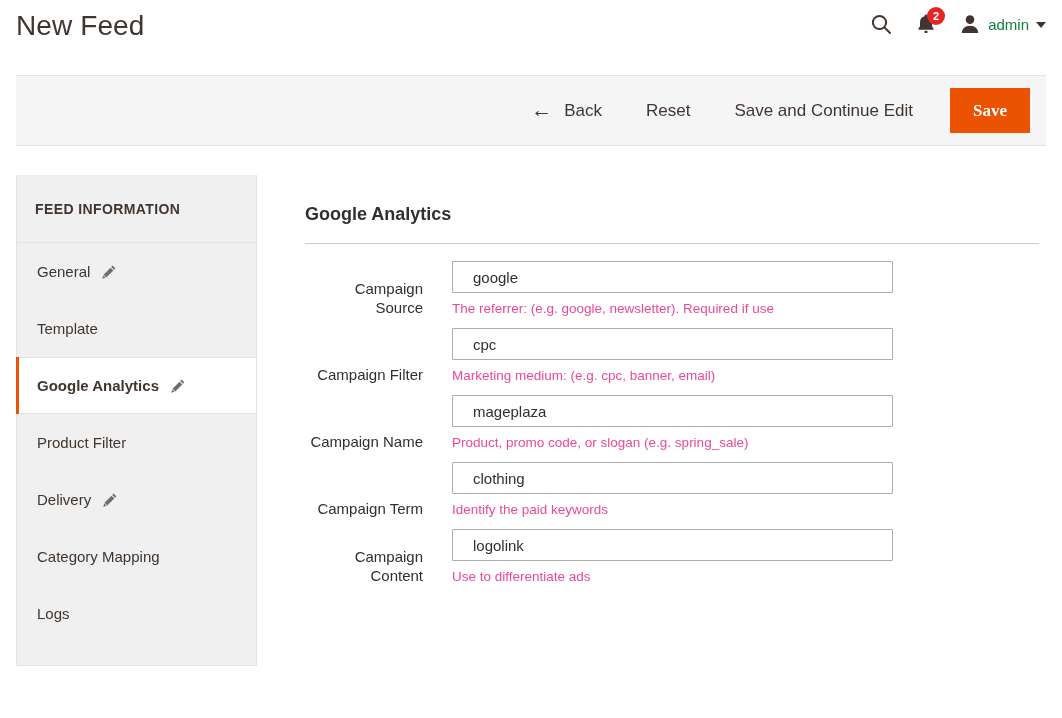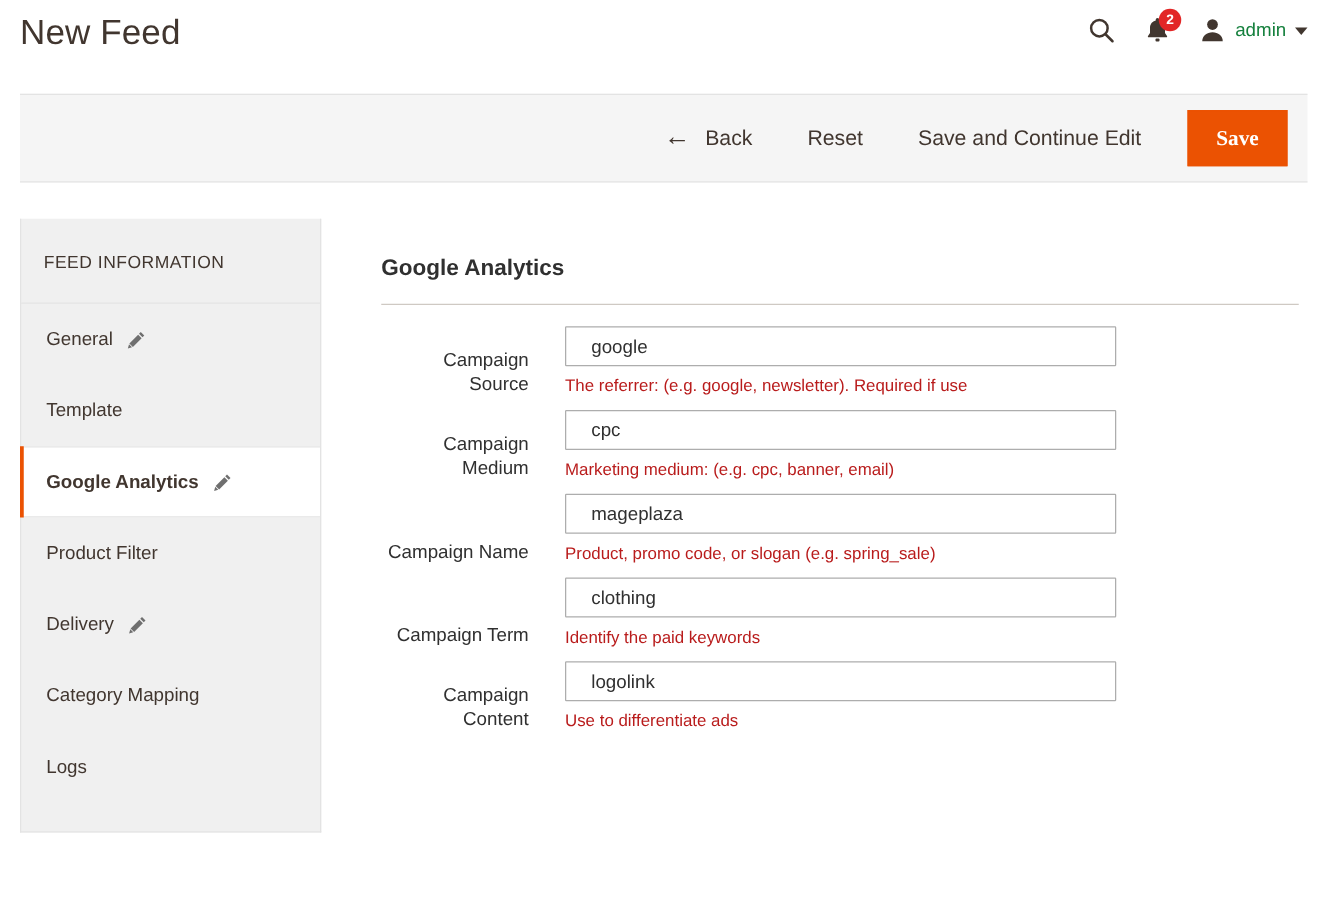"FEED INFORMATION" .side-nav-title { font-weight: normal -> bold }
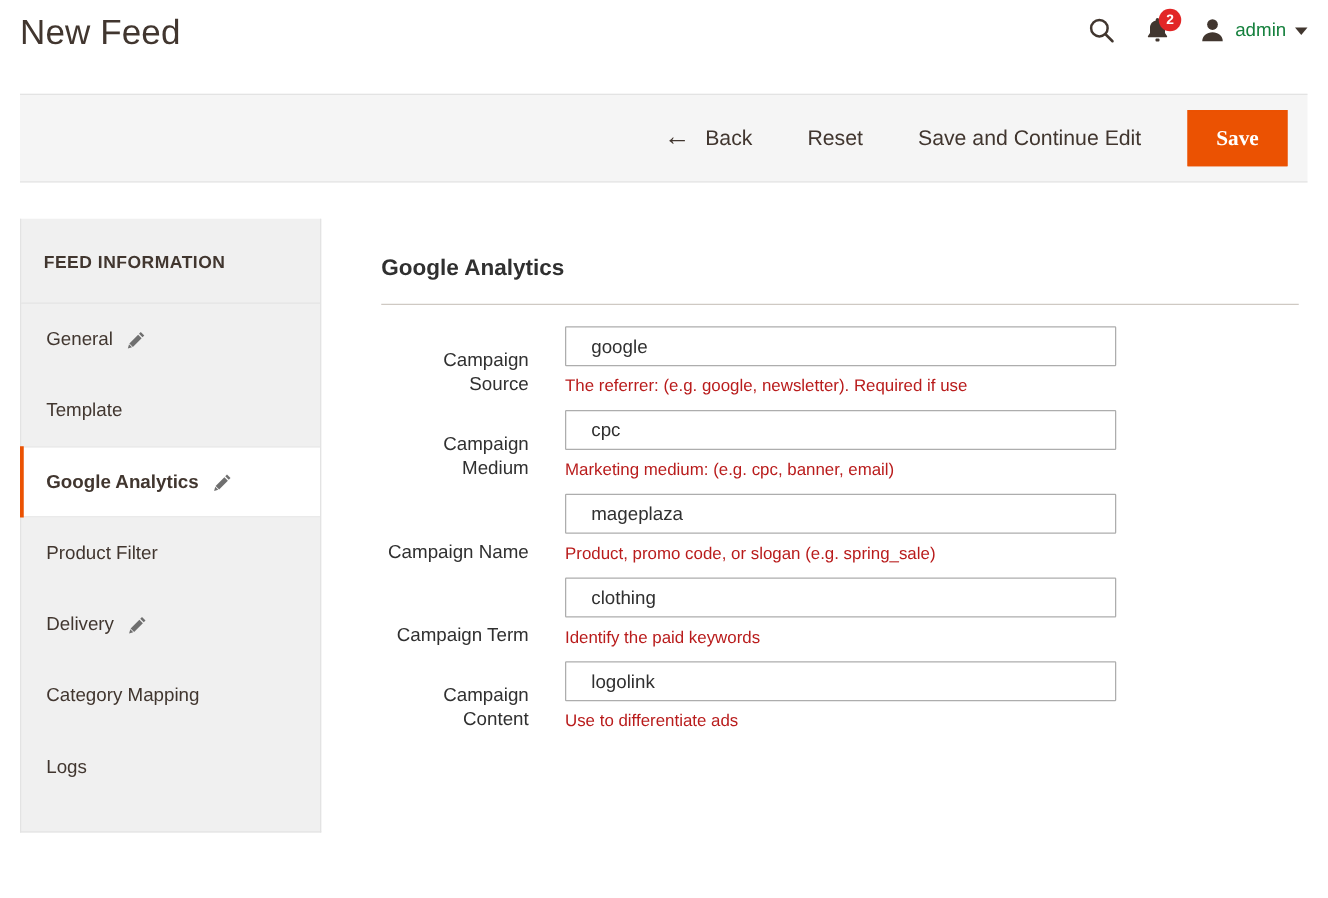"The referrer: (e.g. google, newsletter)." .field-note { color: #b91c1c -> #ec4899 }
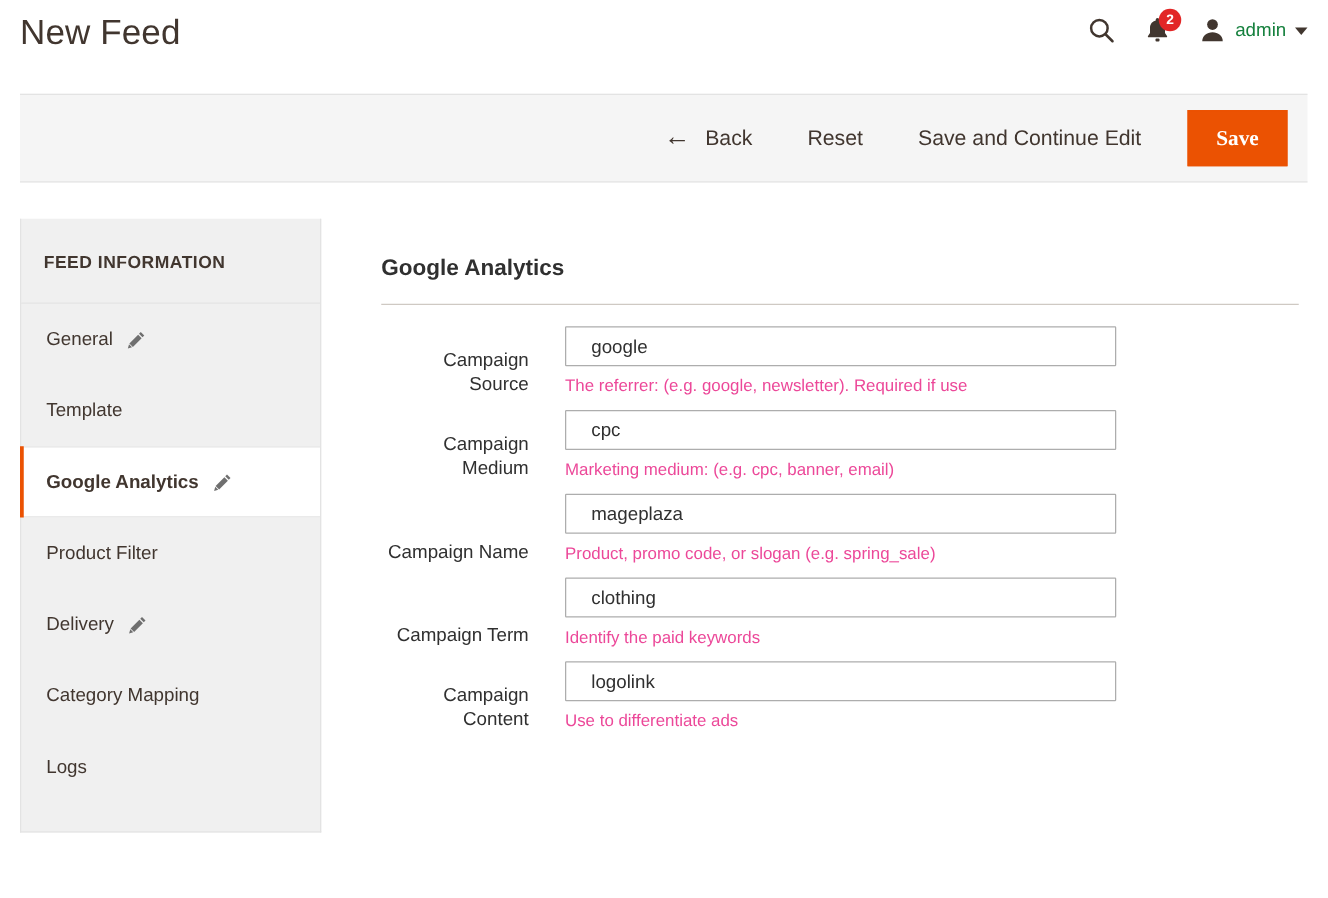"Campaign Medium" div.field-label { text: Medium -> Filter }
